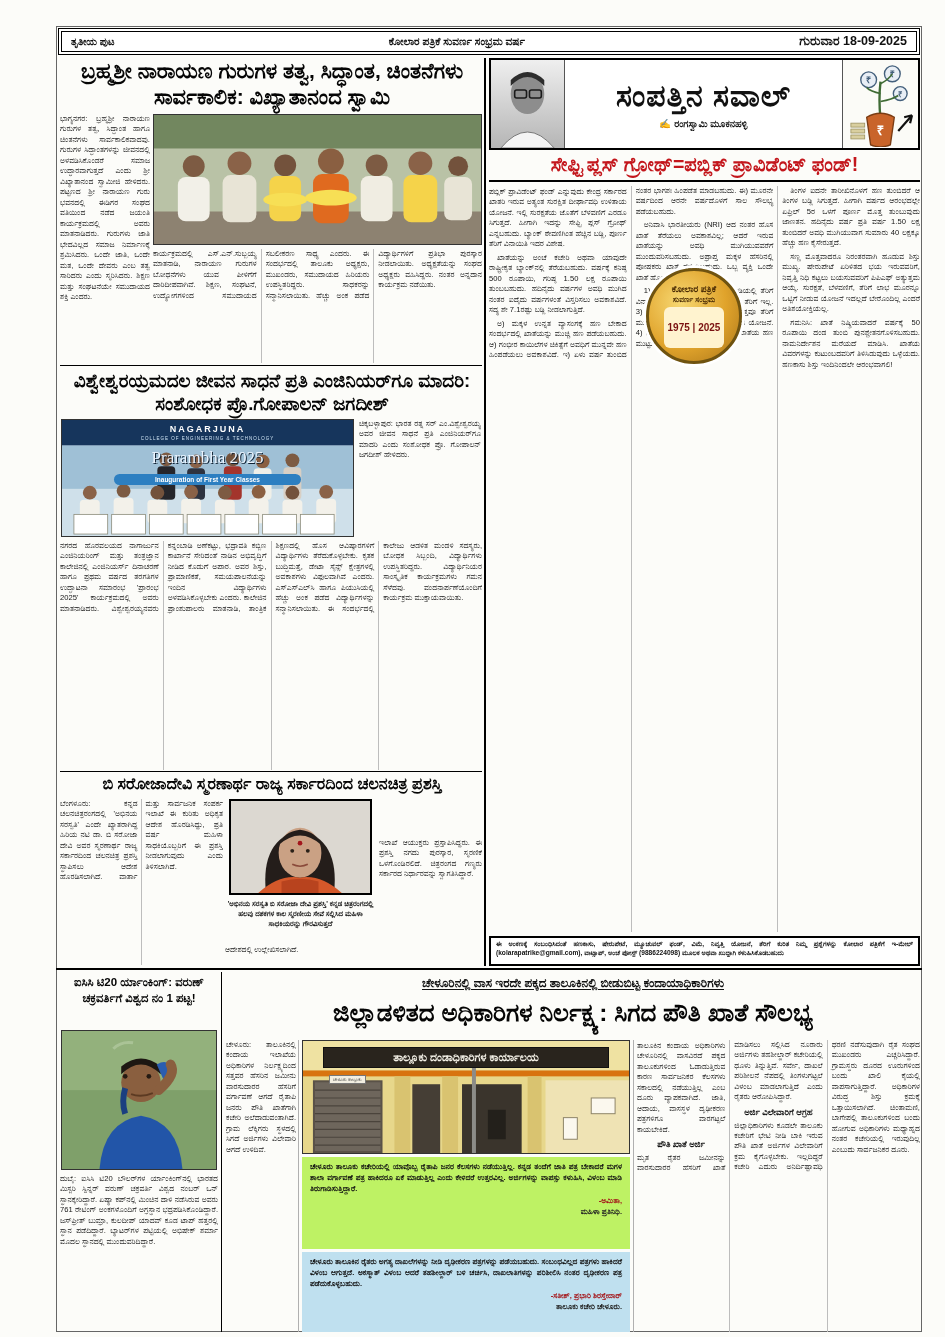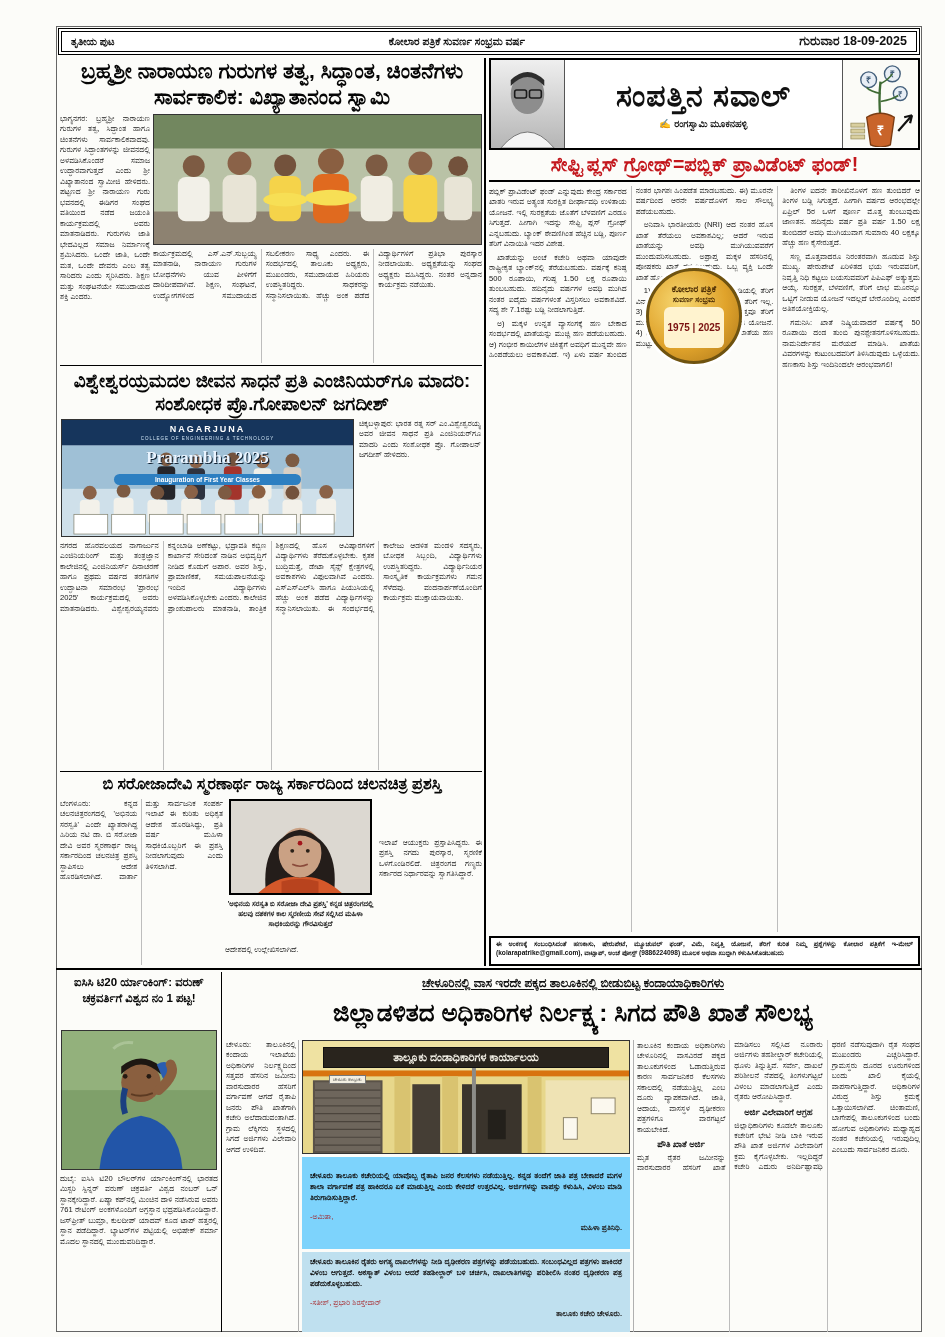"Prarambha 2025" .banner-title { font-weight: bold -> normal }
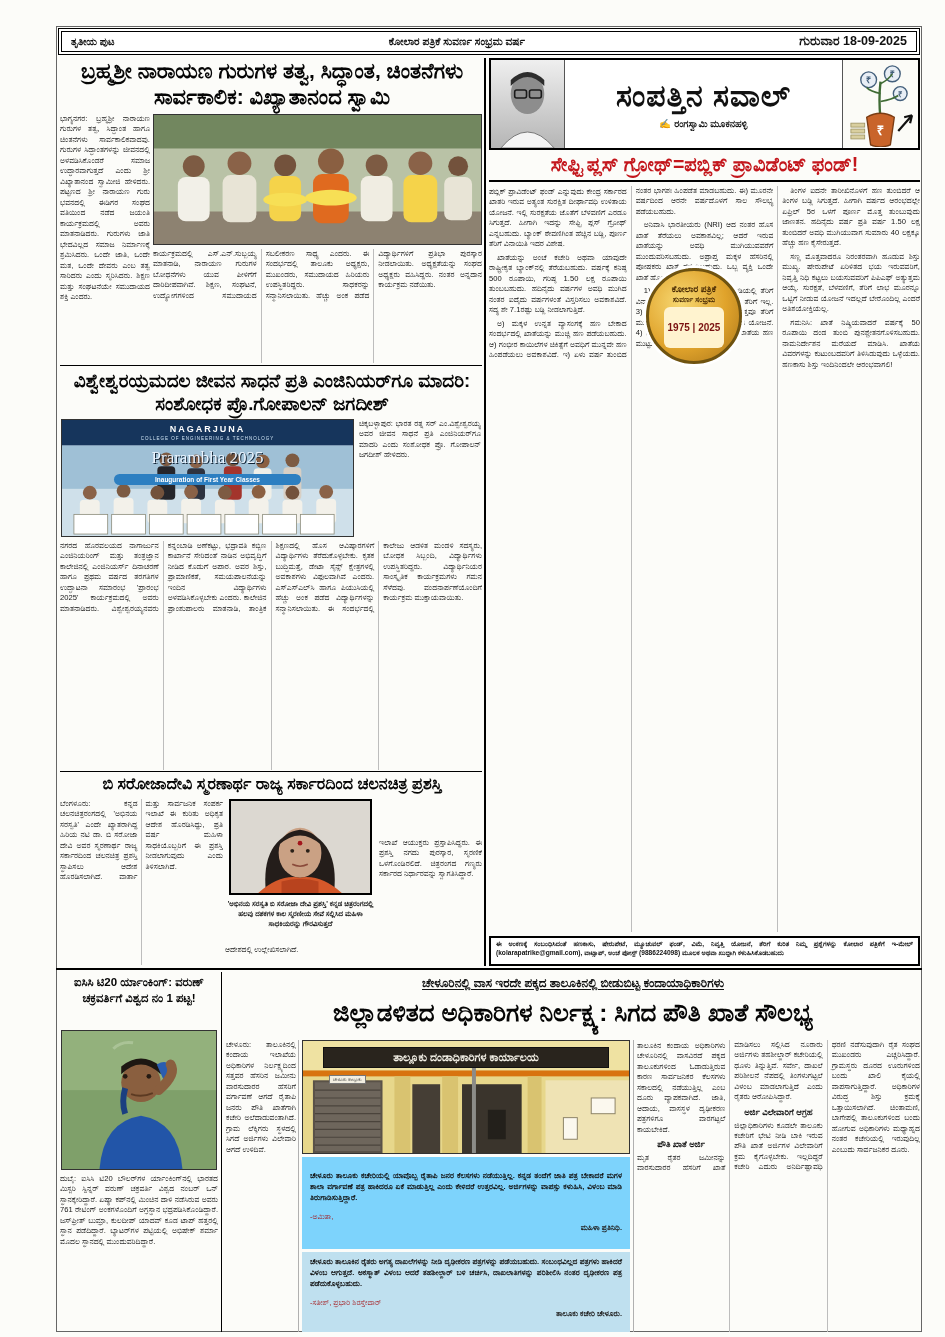"ಚೇಳೂರು ತಾಲೂಕು ಕಚೇರಿಯಲ್ಲಿ ಯಾವೊಬ್ಬ ರೈತಾಪಿ" #pink-box { background: #7dd3fc -> #bef264; padding: 14px 8px -> 5px 8px }
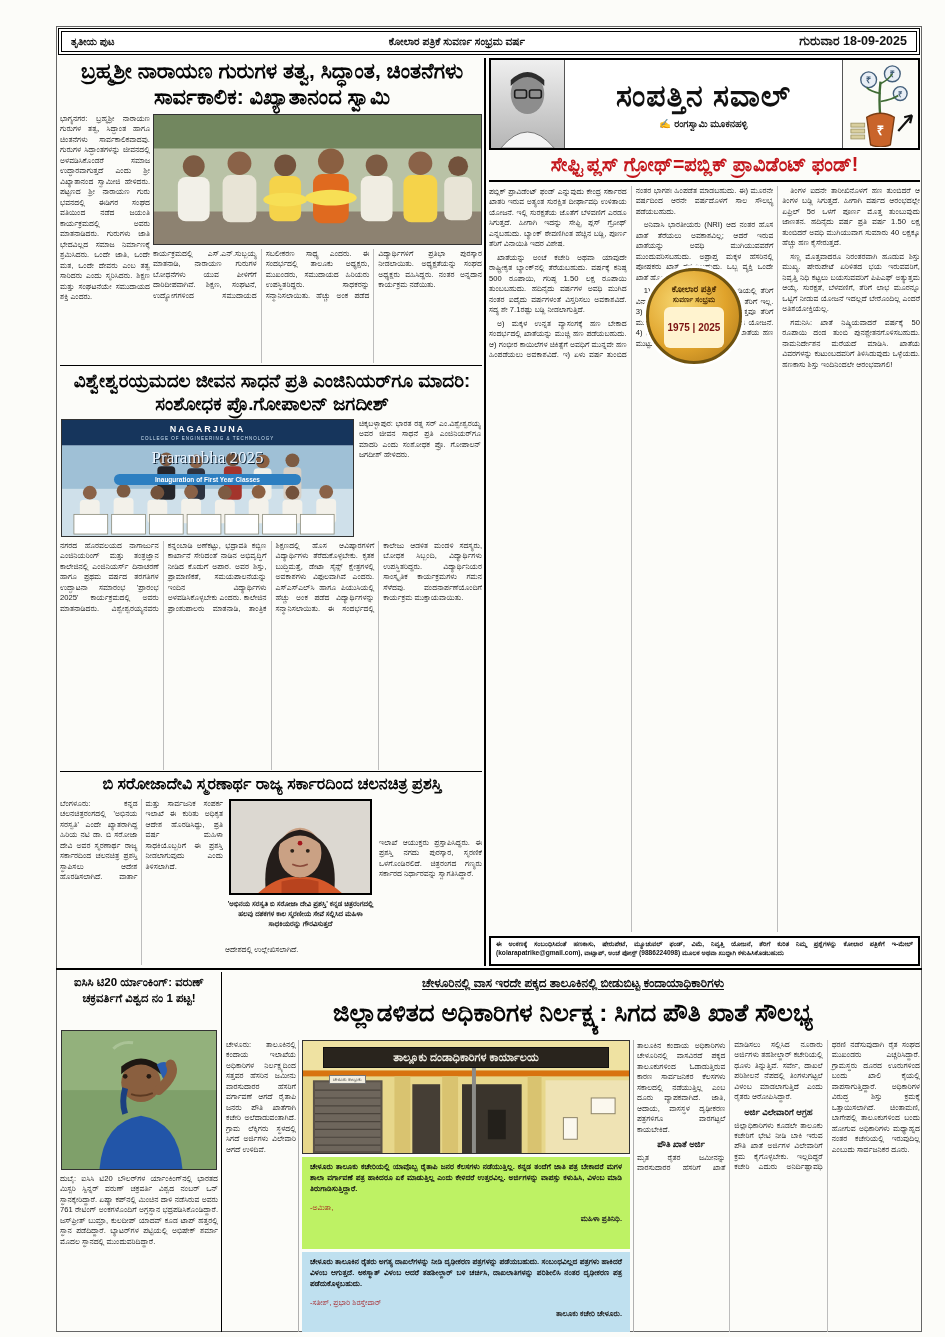"-ಅಮಿತಾ," .attrib { font-weight: normal -> bold; margin-top: 8px -> 1px; text-align: none -> right }
